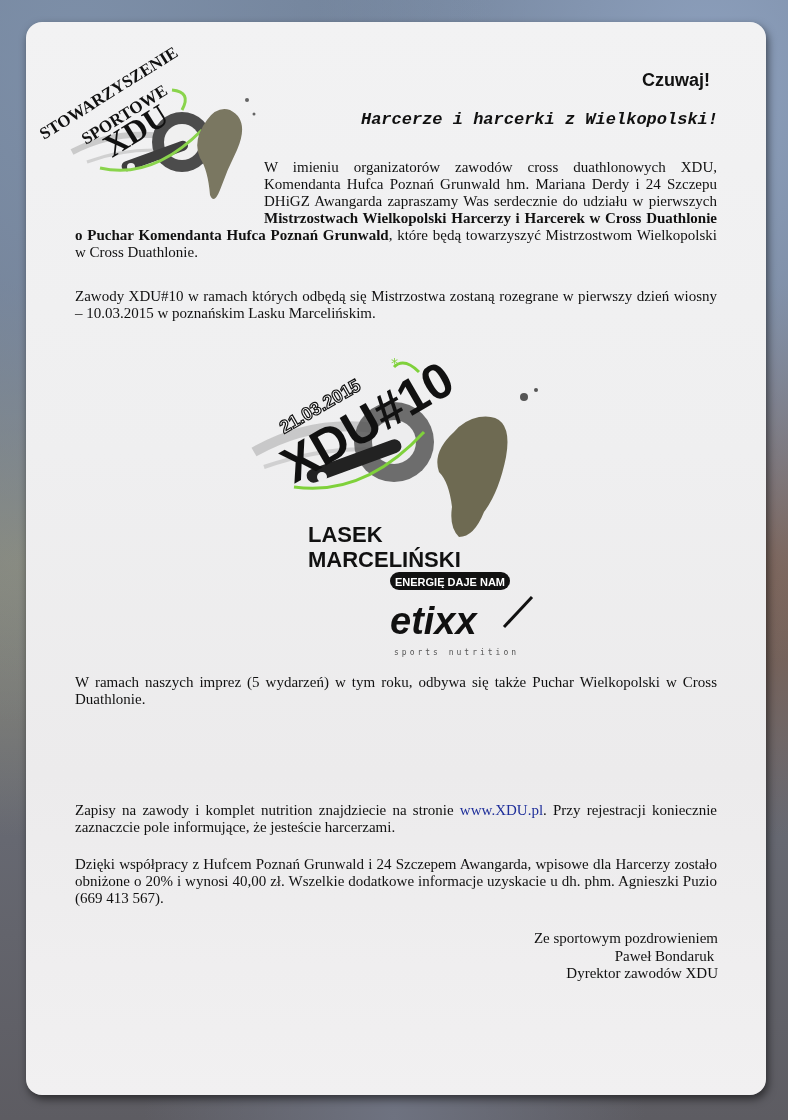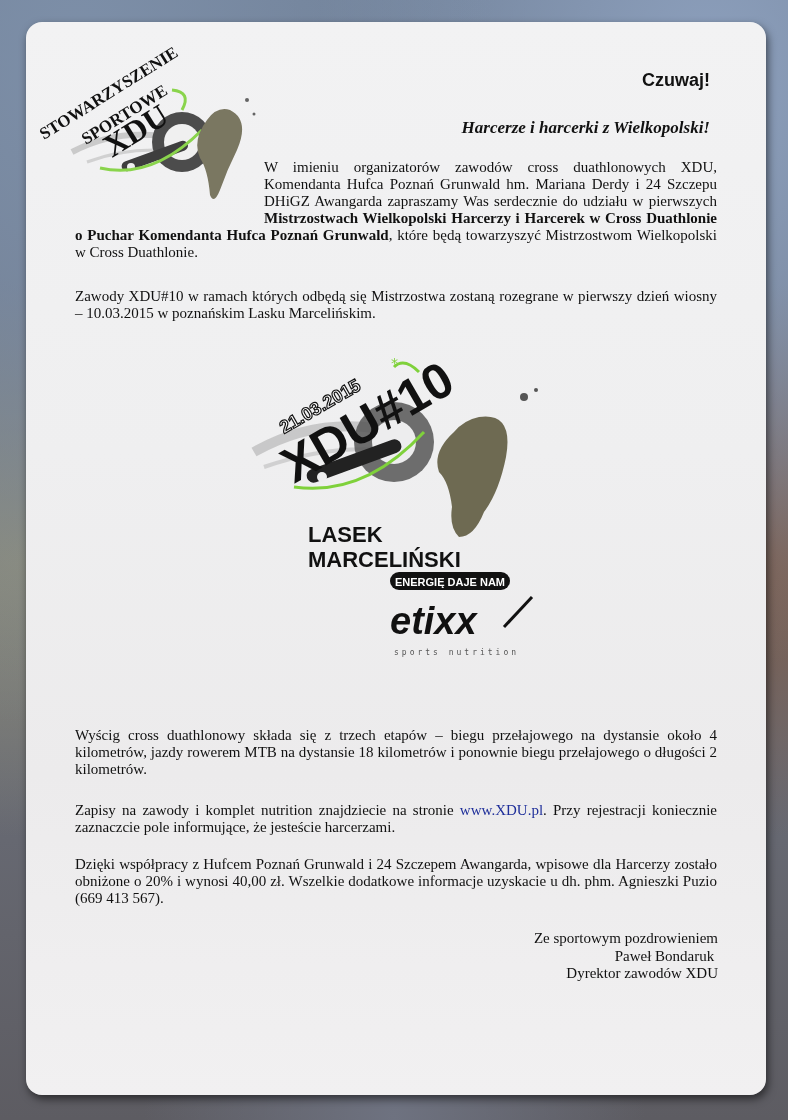"Harcerze i harcerki z Wielkopolski!" .h2 { font-family: Liberation Serif, serif -> Liberation Mono, monospace; margin: 8px -> 0 }
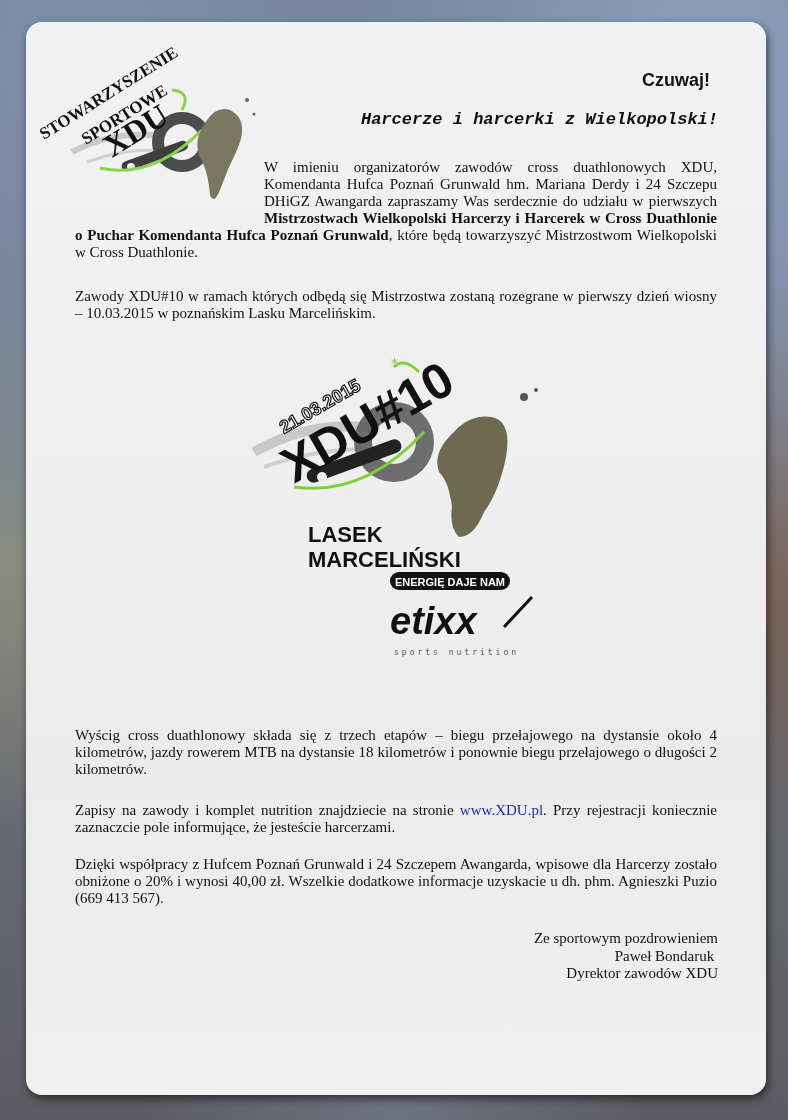"W ramach naszych imprez (5" p.p { html: none -> <p>W ramach naszych imprez (5 wydarzeń) w tym roku, odbywa się także Puchar Wielkopolski w Cross Duathlonie.</p> }
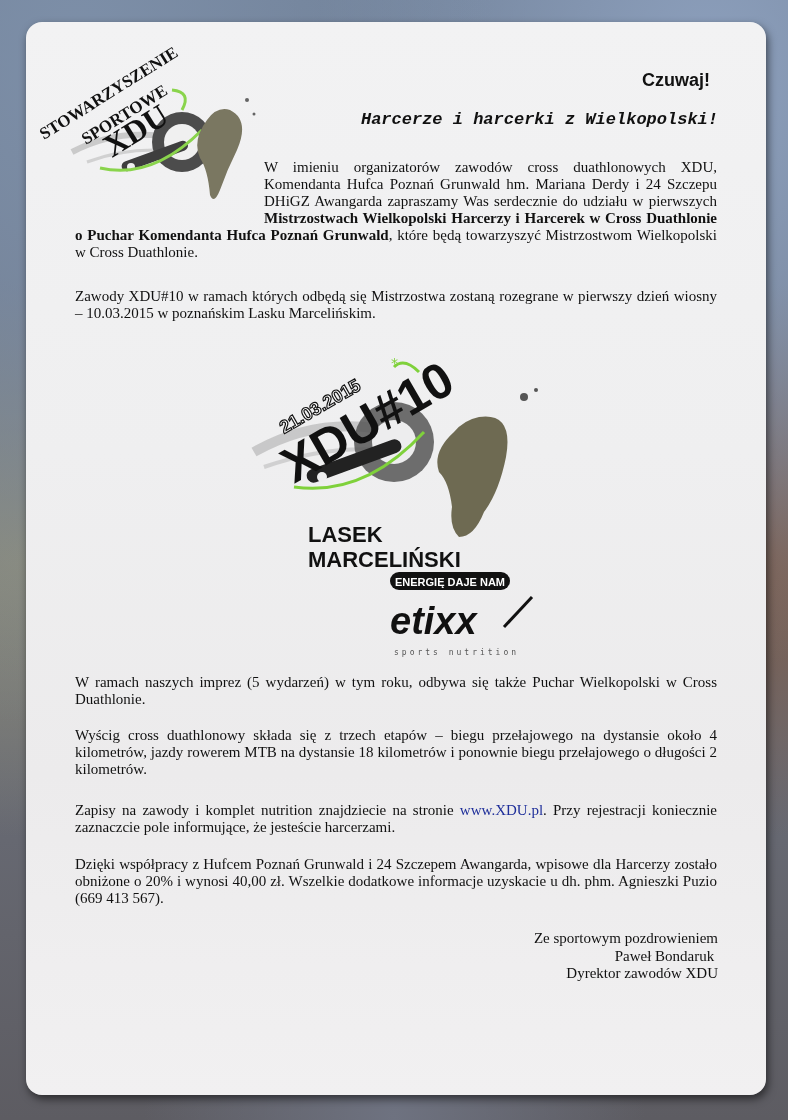"Wyścig cross duathlonowy składa się" p.p { html: <p>Wyścig cross duathlonowy składa się z trzech etapów – biegu przełajowego na dystansie około 4 kilometrów, jazdy rowerem MTB na dystansie 18 kilometrów i ponownie biegu przełajowego o długości 2 kilometrów.</p> -> none }
